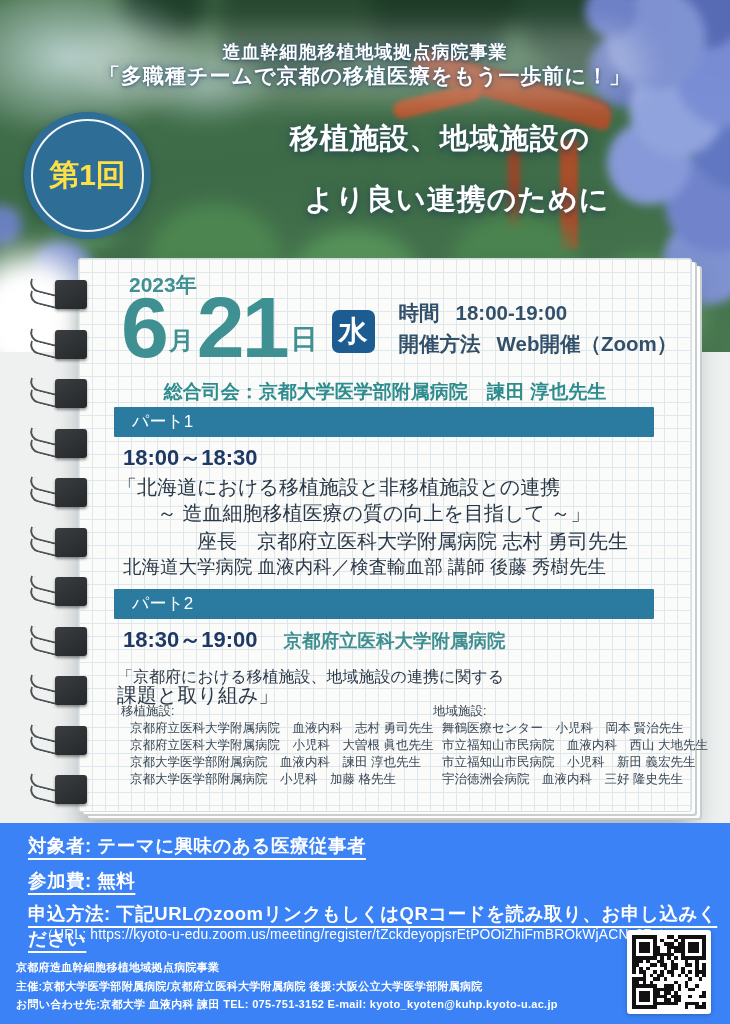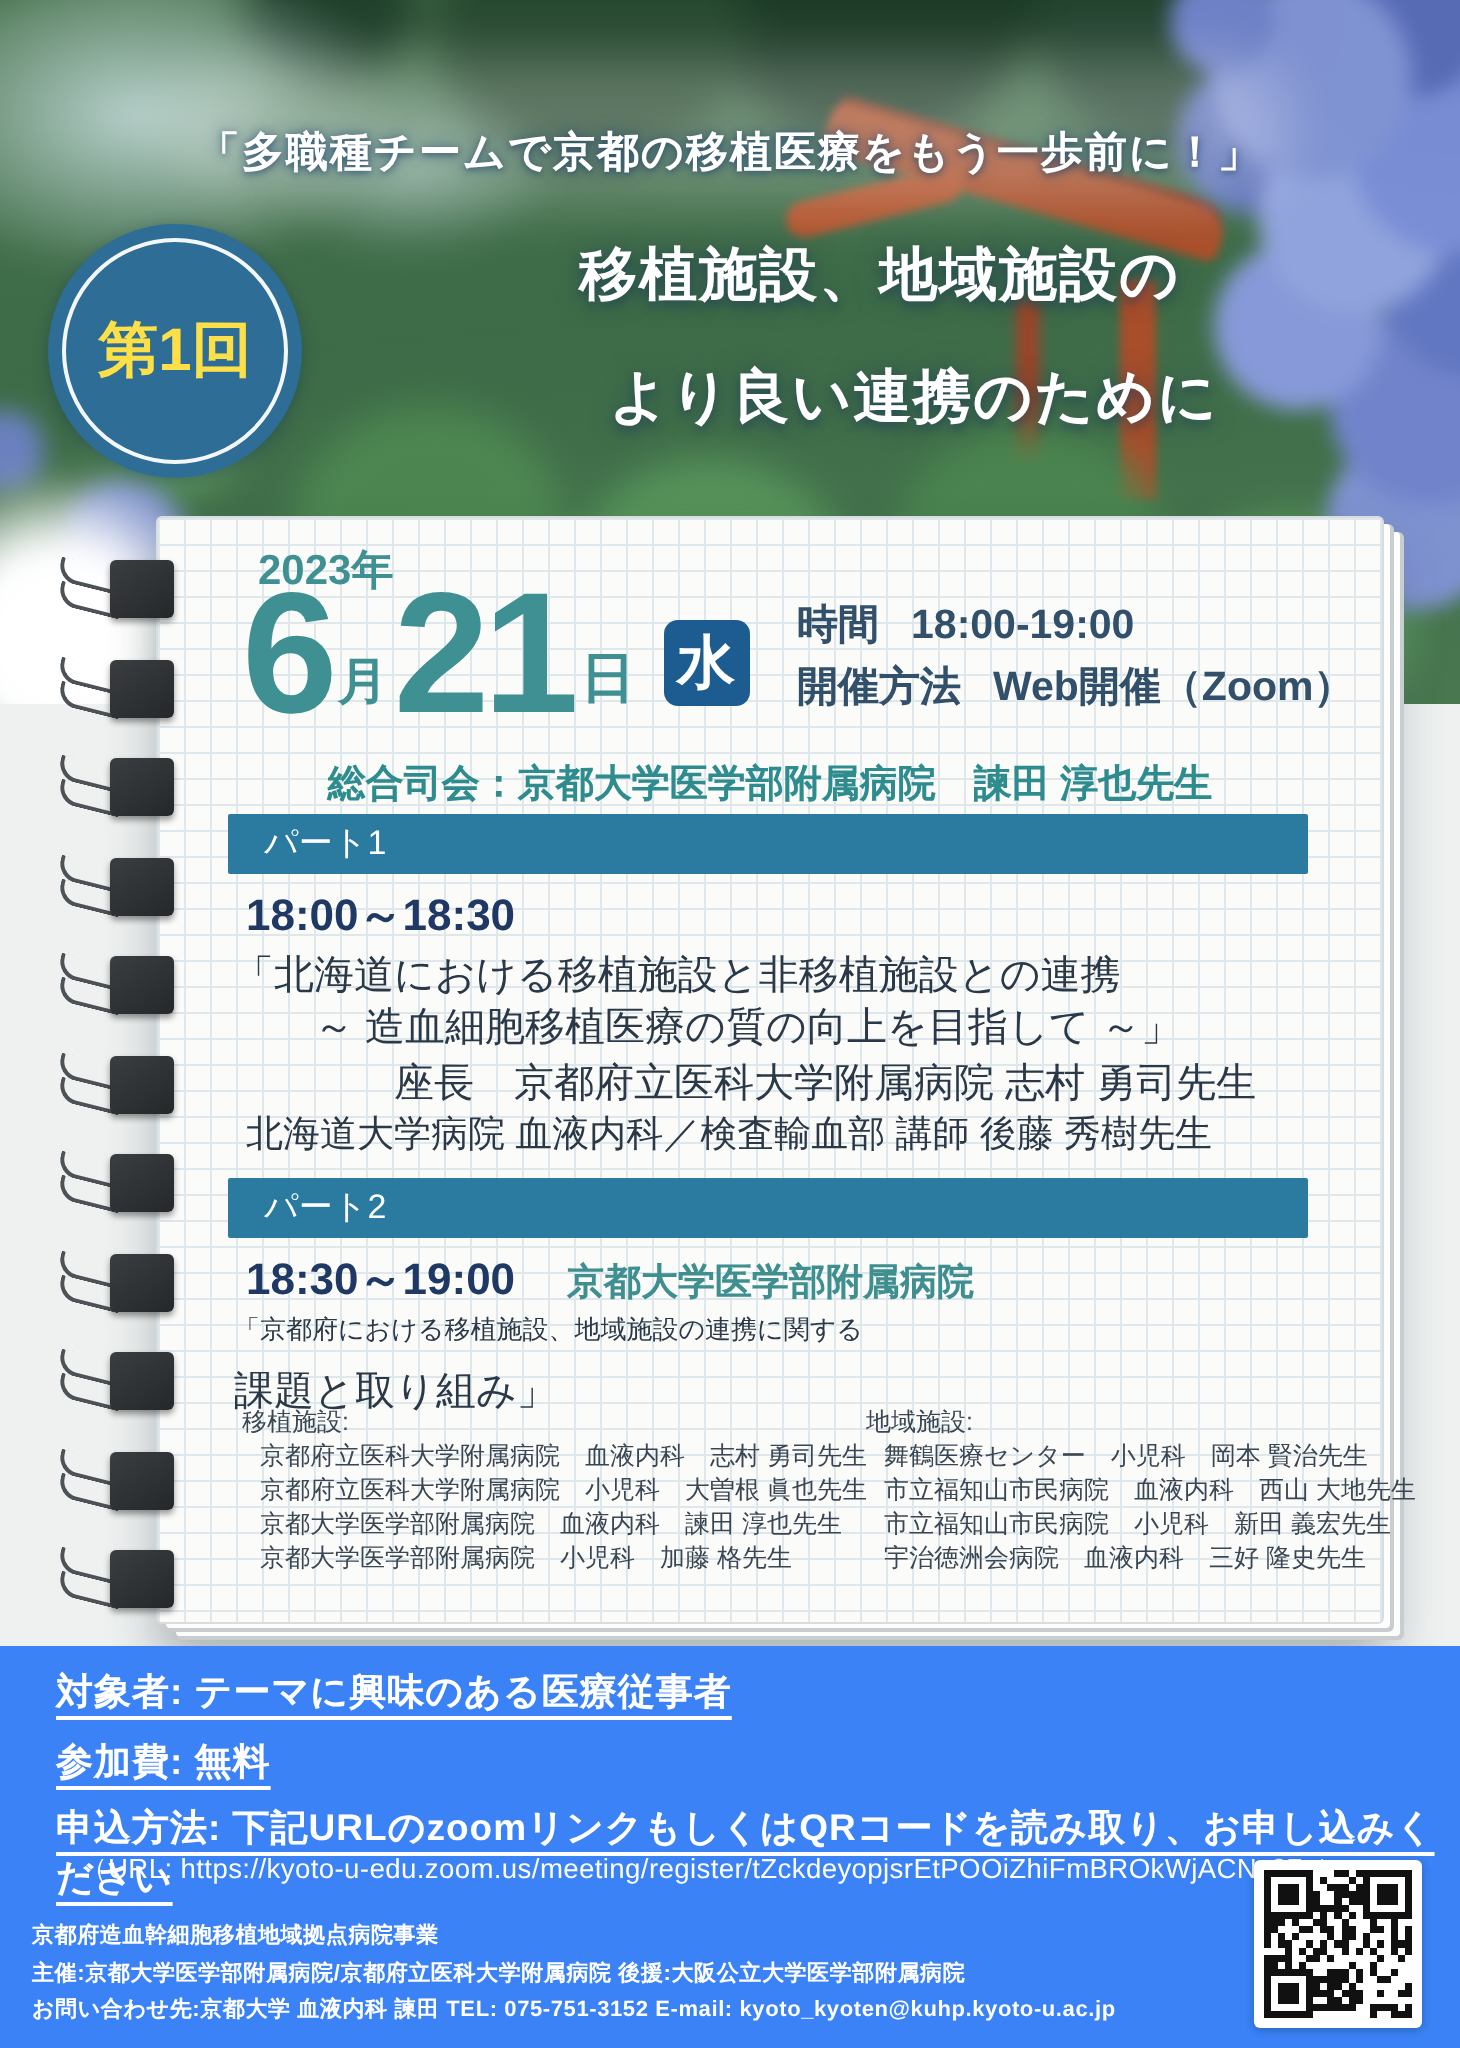"造血幹細胞移植地域拠点病院事業" div.hdr { html: none -> <div>造血幹細胞移植地域拠点病院事業</div> }
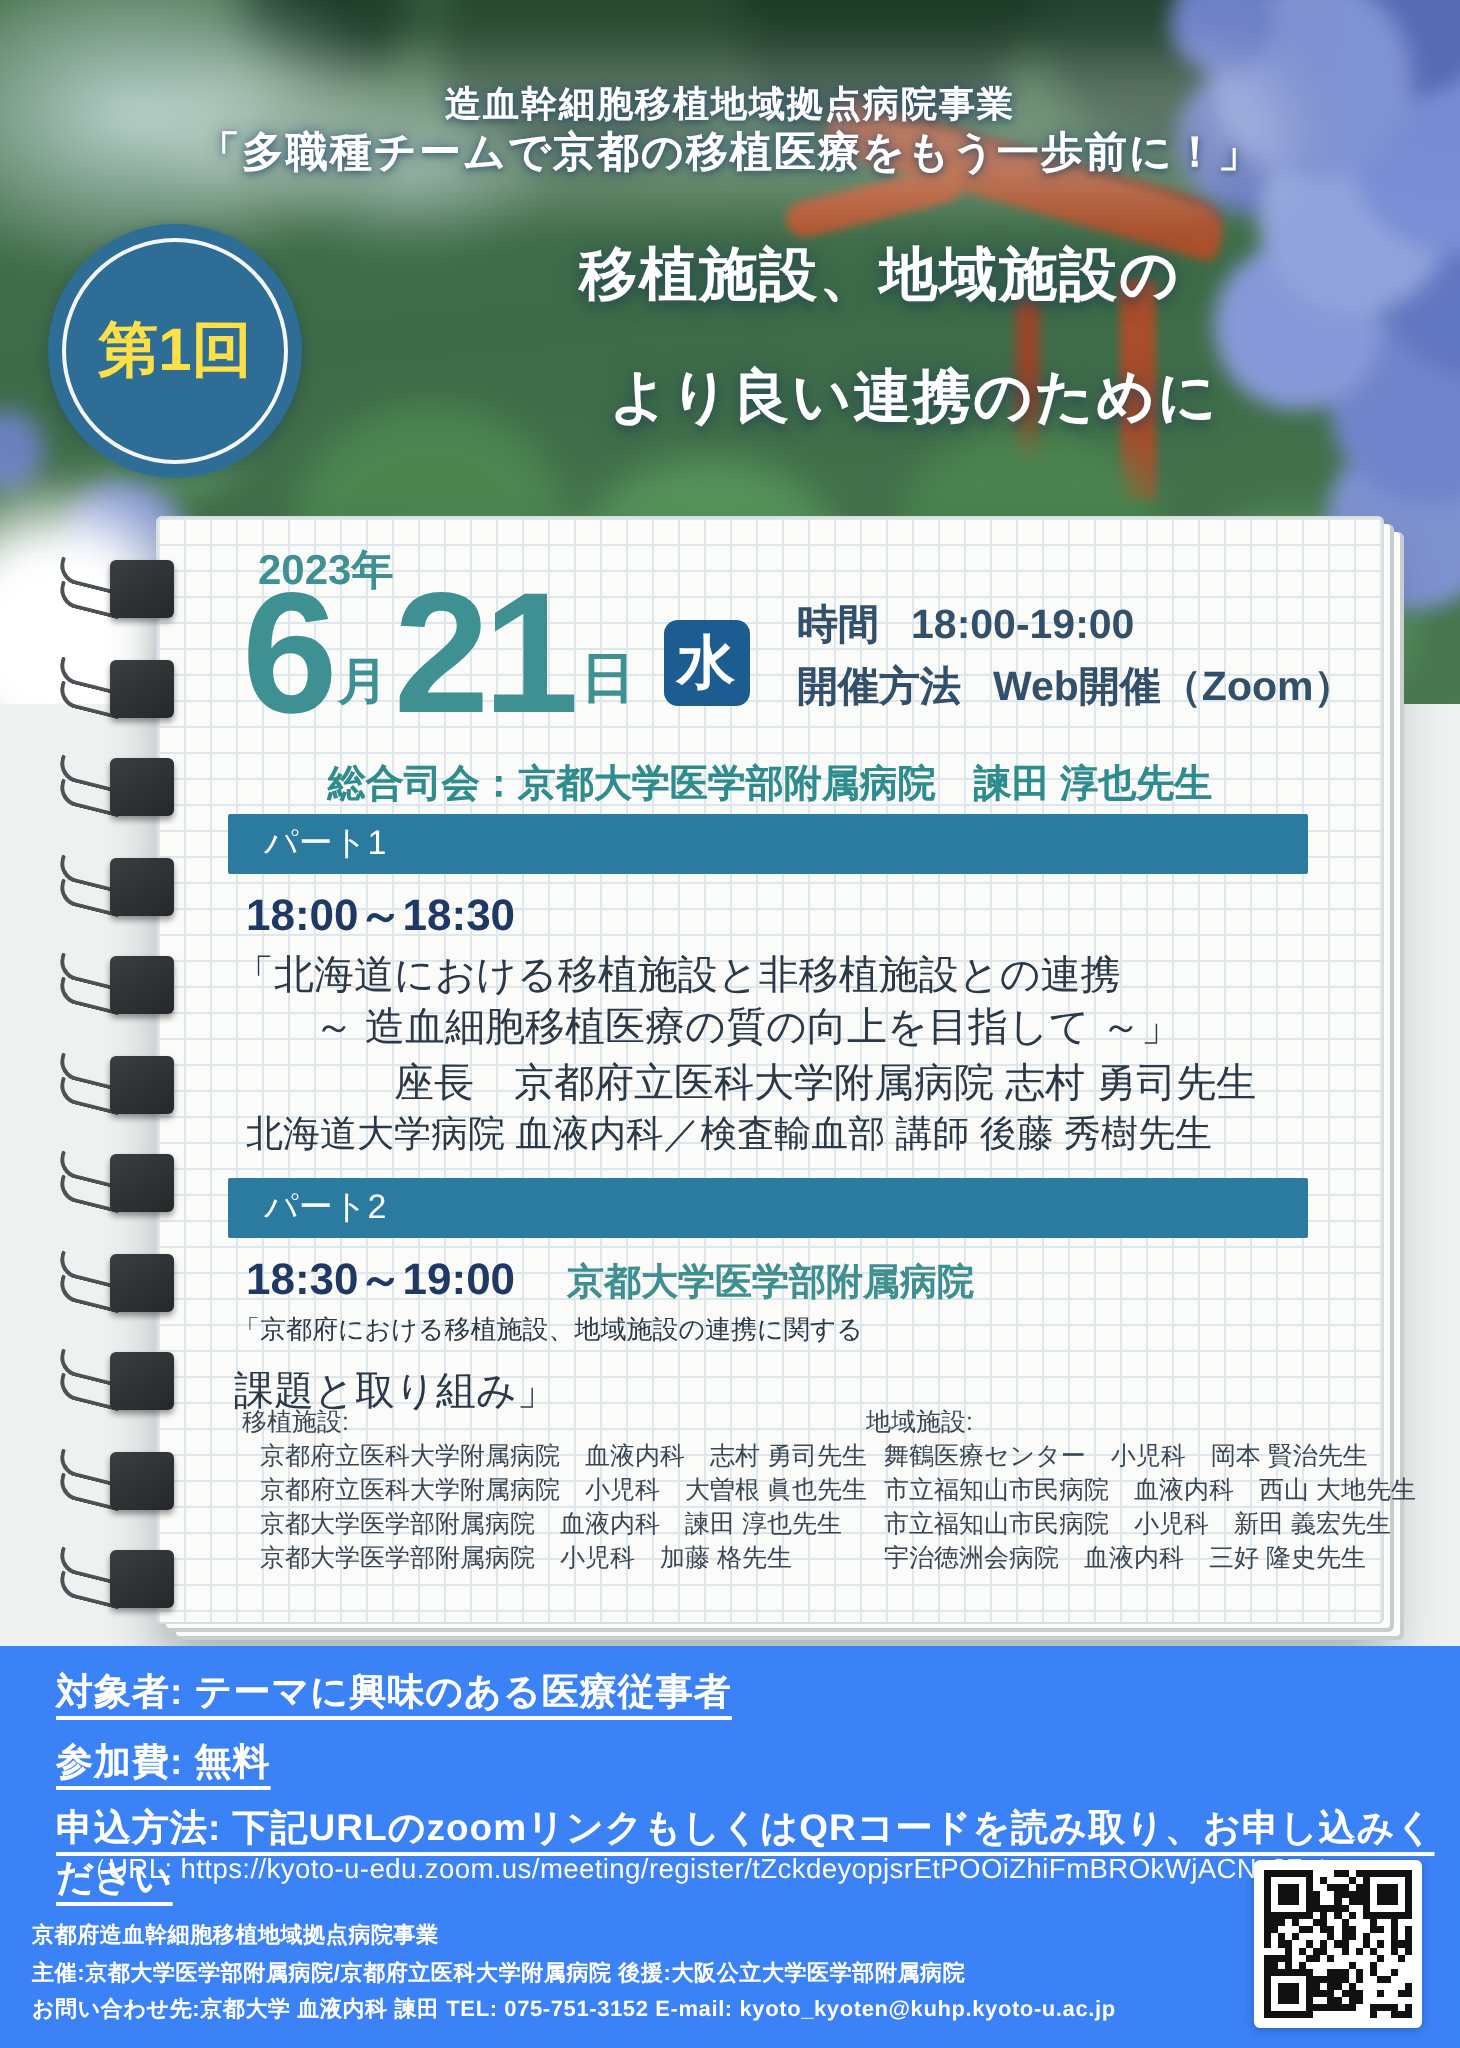"京都大学医学部附属病院" span.p2-format { text: 大学医学部 -> 府立医科大学 }
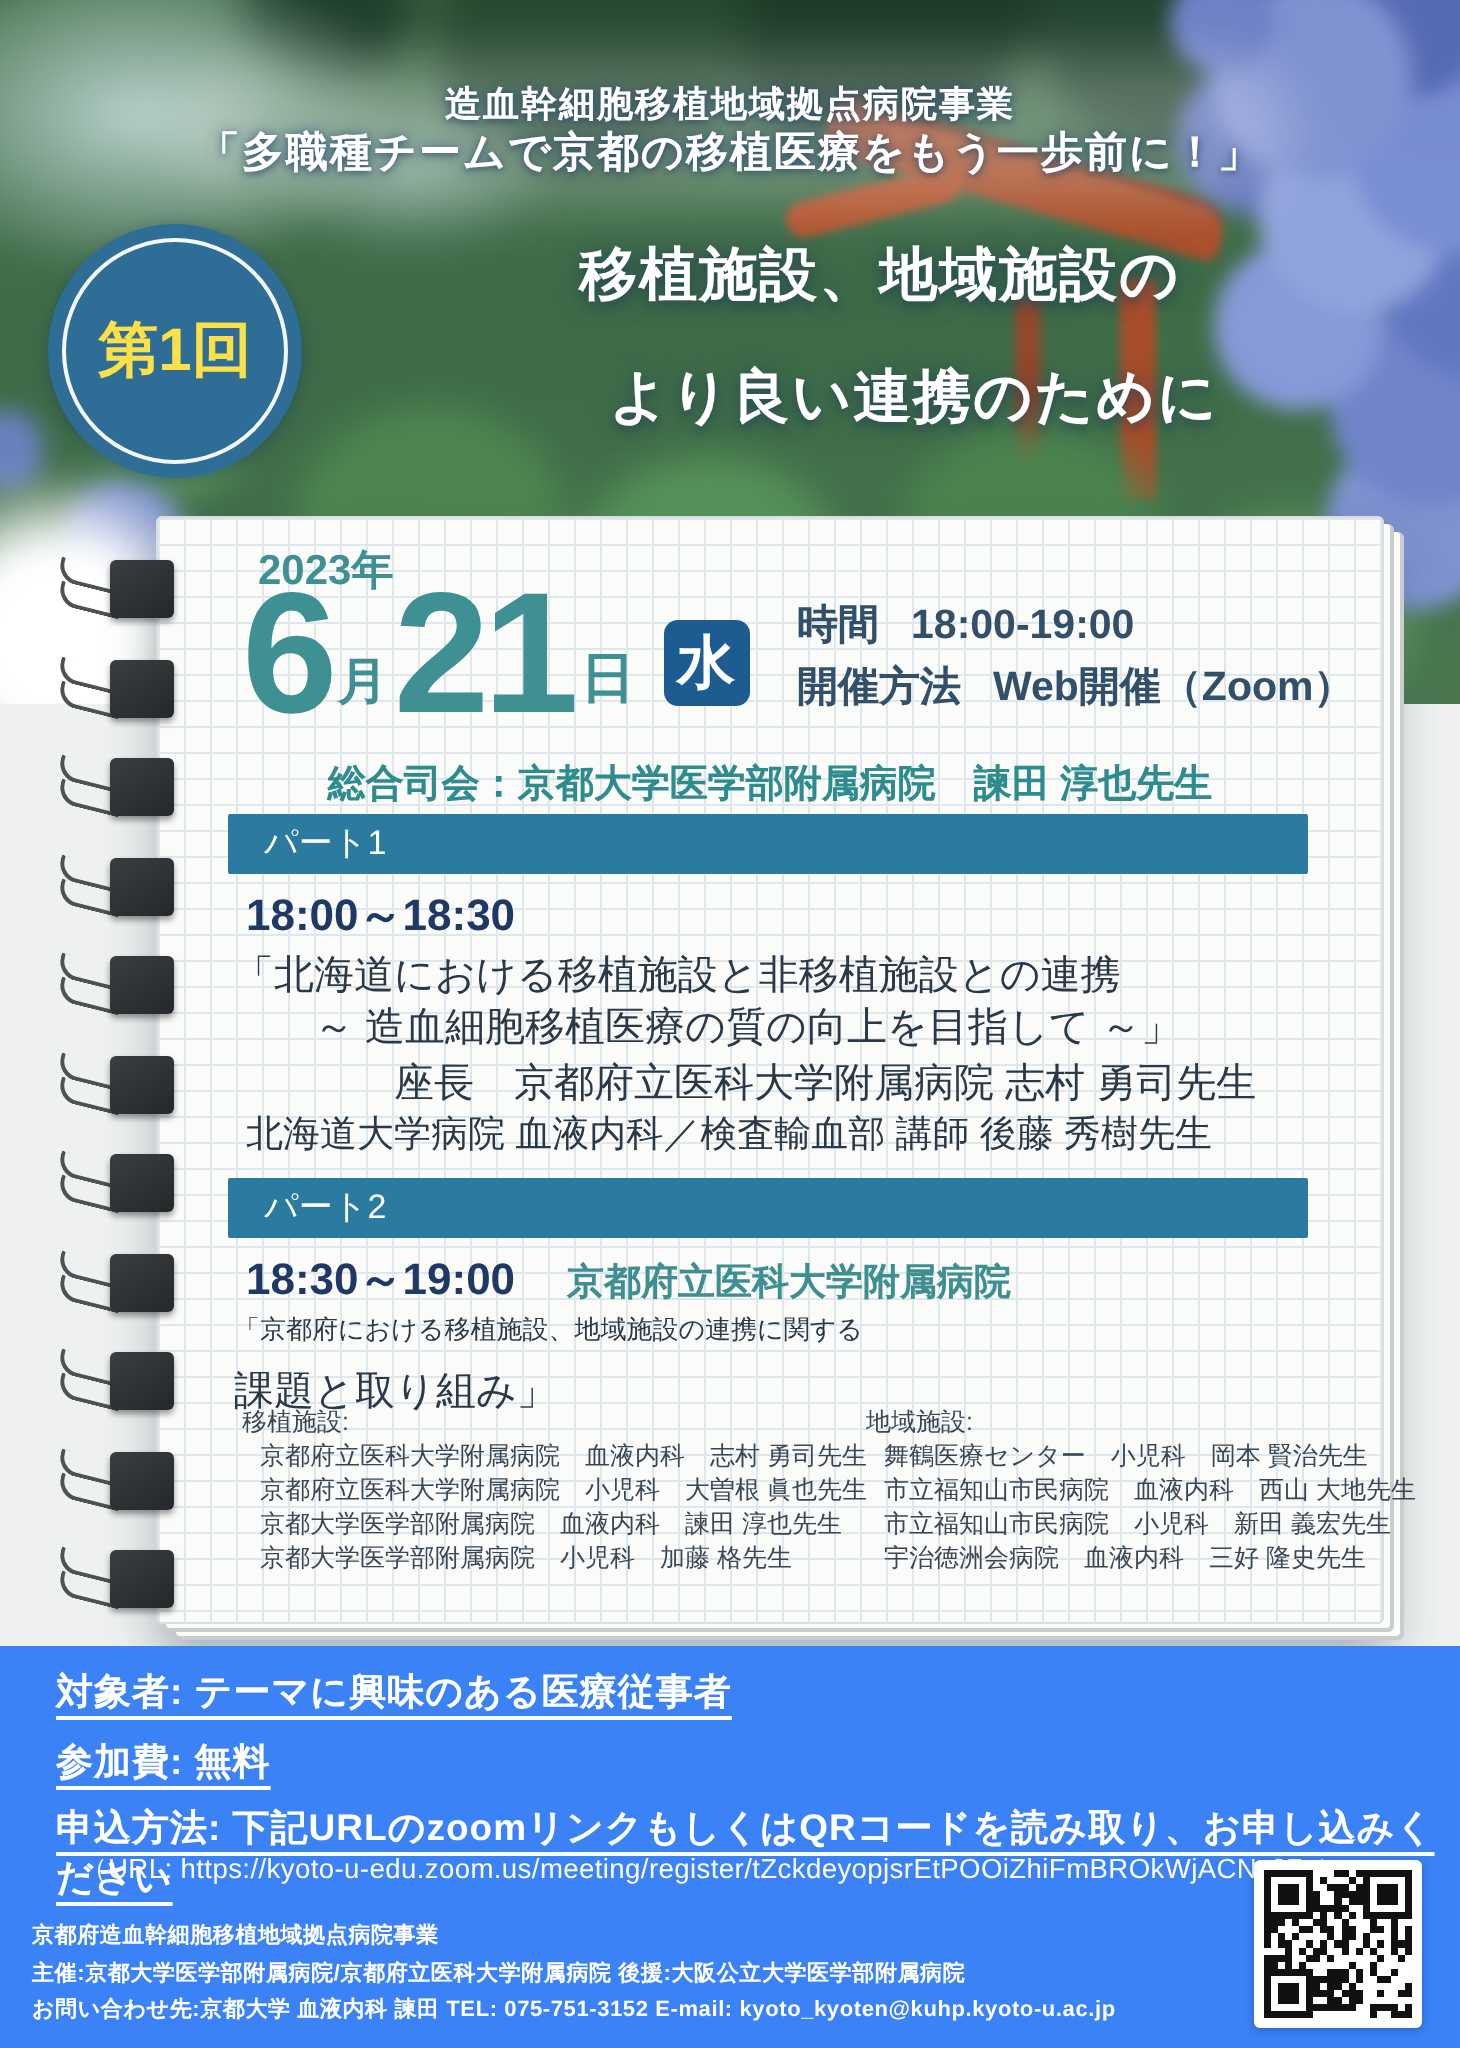"「京都府における移植施設、地域施設の連携に関する" .p2-t1 { font-size: 13px -> 16px; top: 397px -> 408px }
